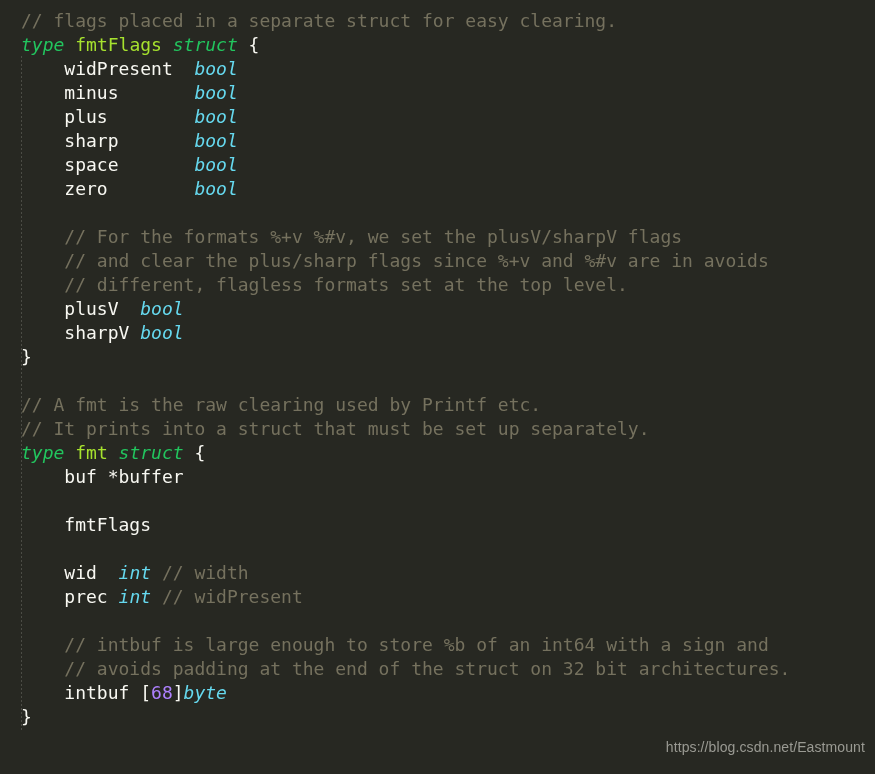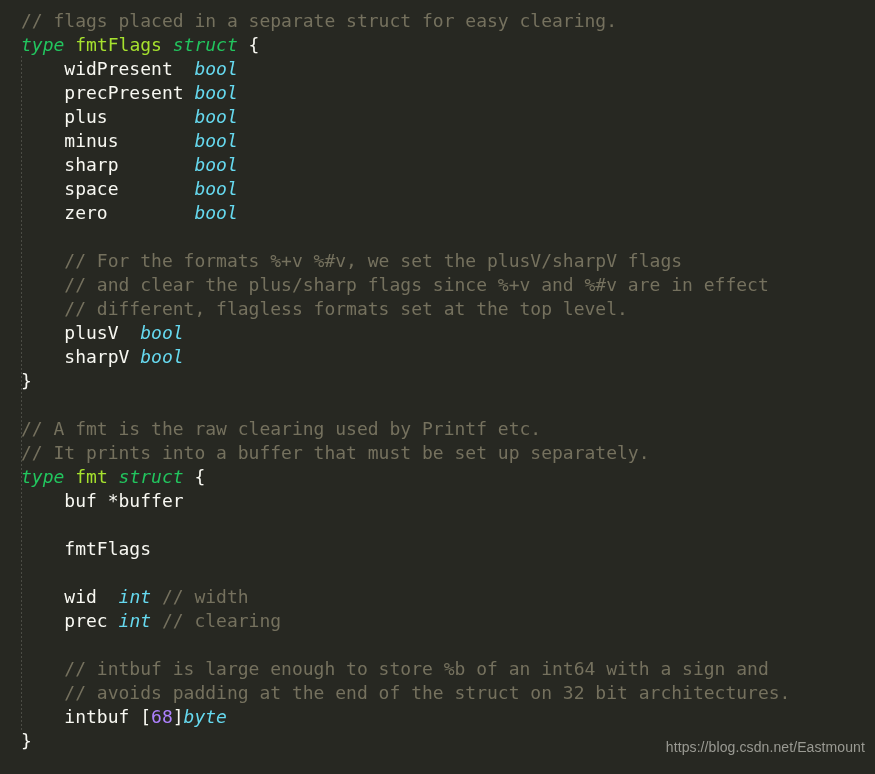"precPresent bool" div.ln { html: <div><span> precPresent </span><span>bool</span></div> -> none }
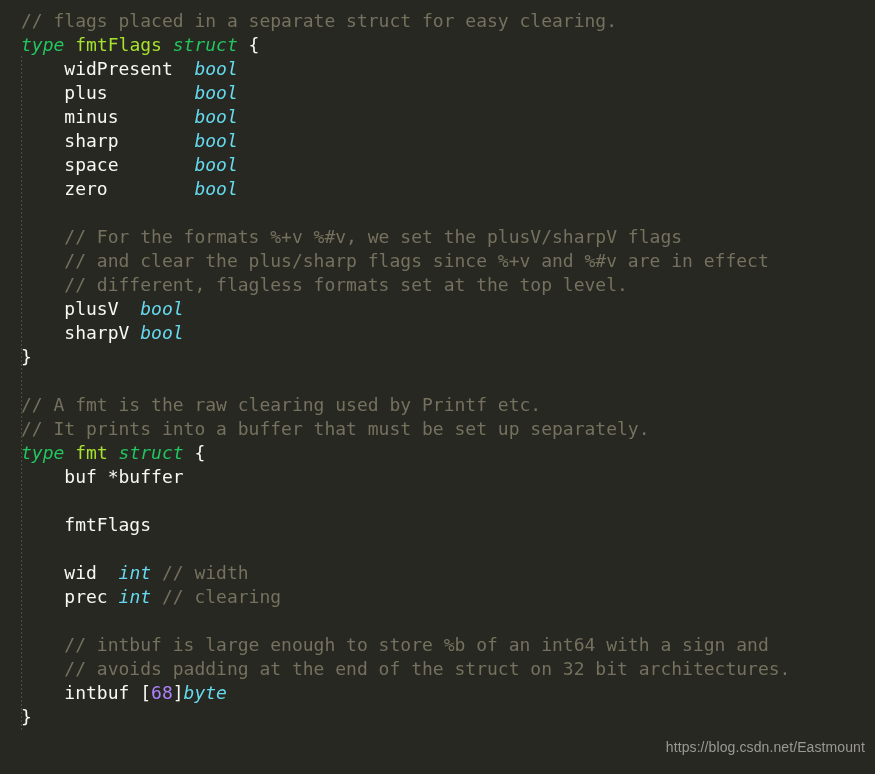"plus bool" div.ln { order: before "minus bool" -> after "minus bool" }
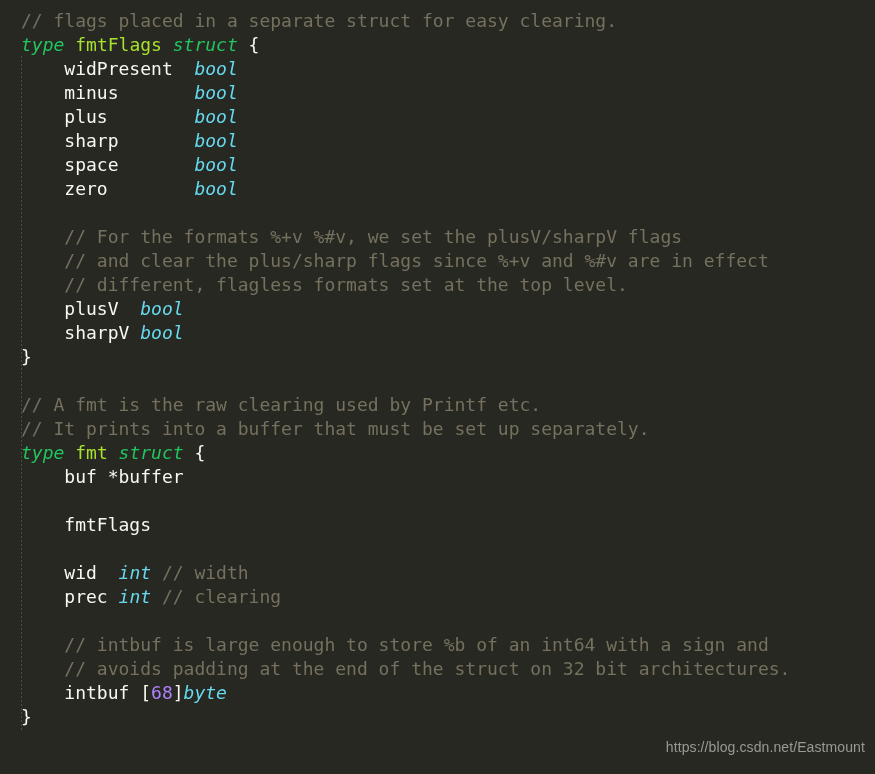"// and clear the plus/sharp" span.cmt { text: effect -> avoids }
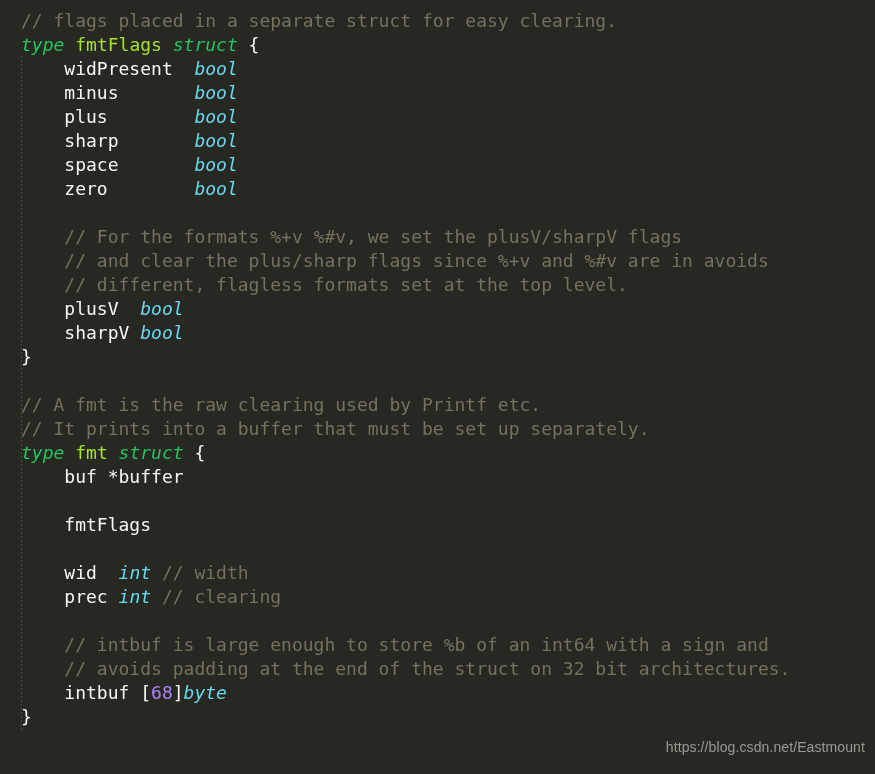"// It prints into a" span.cmt { text: buffer -> struct }
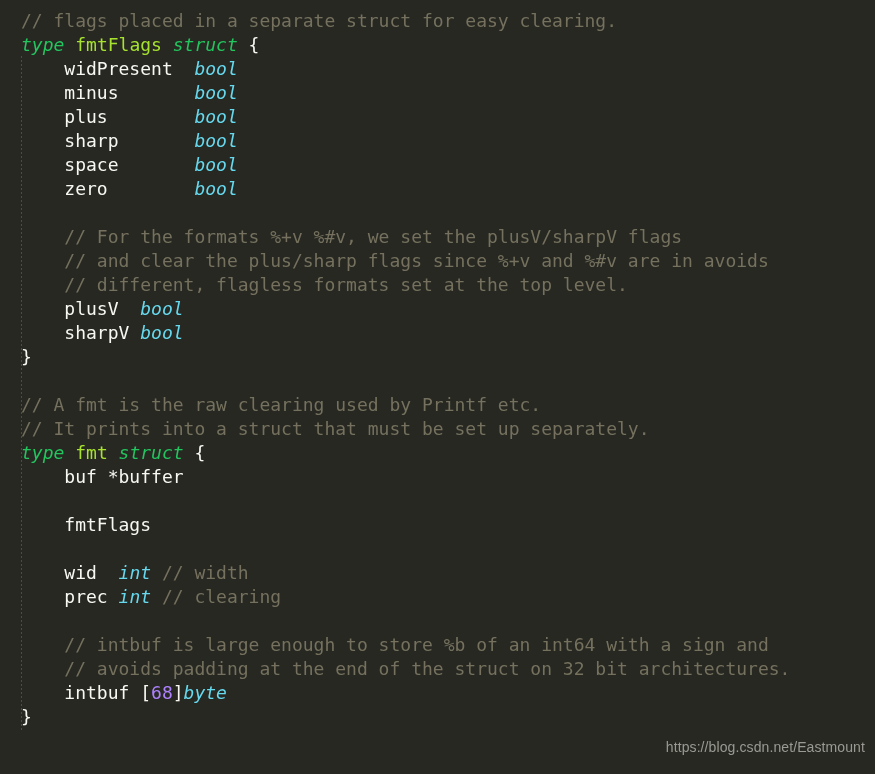"// clearing" span.cmt { text: clearing -> widPresent }
